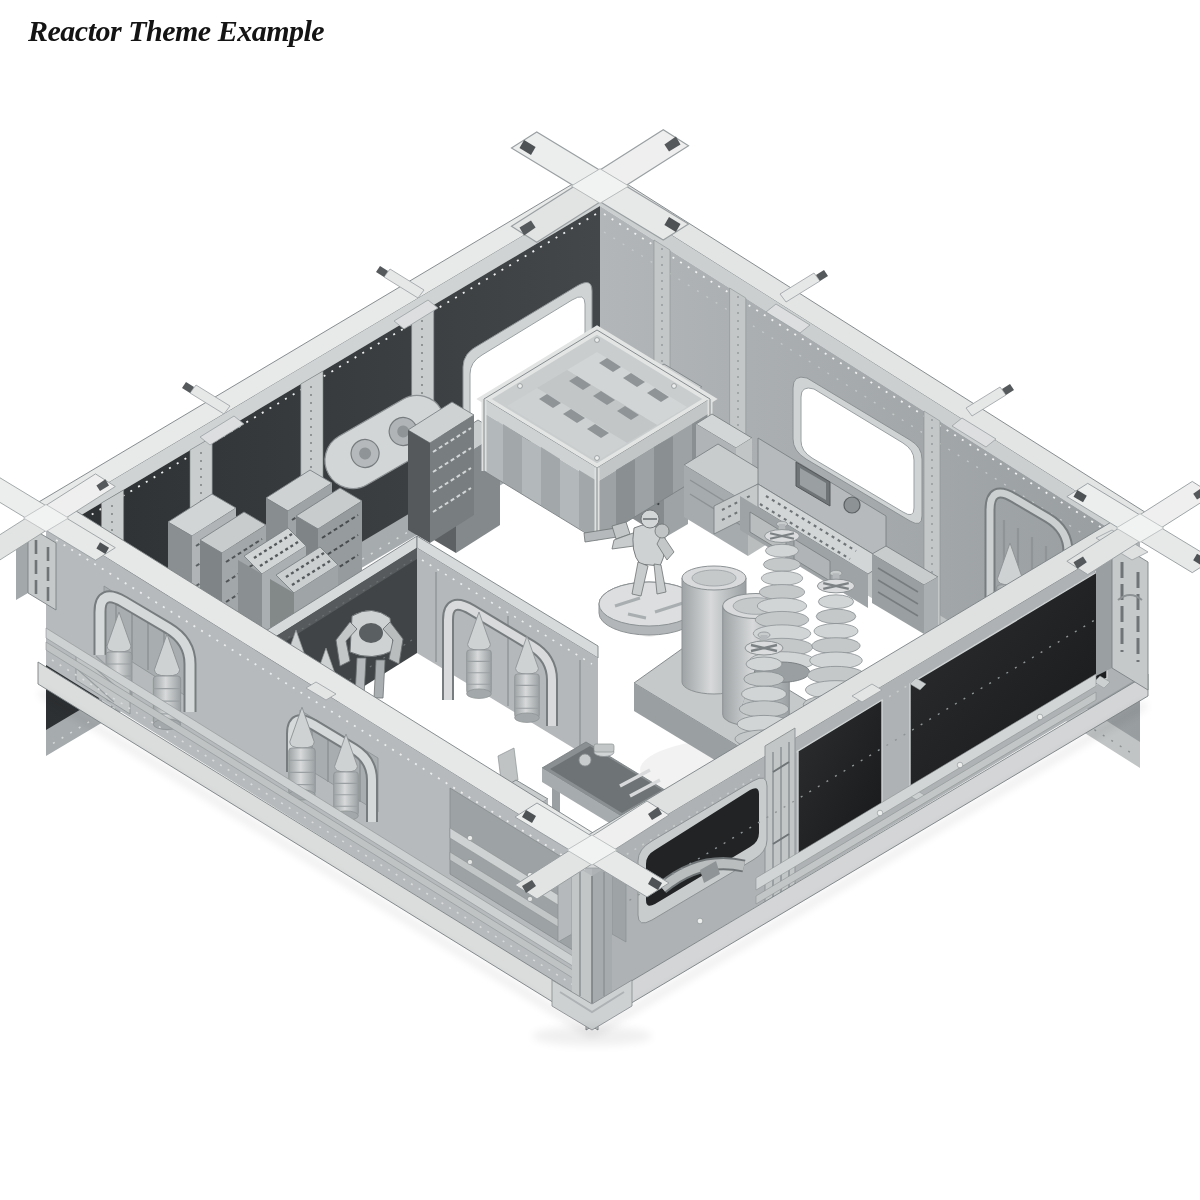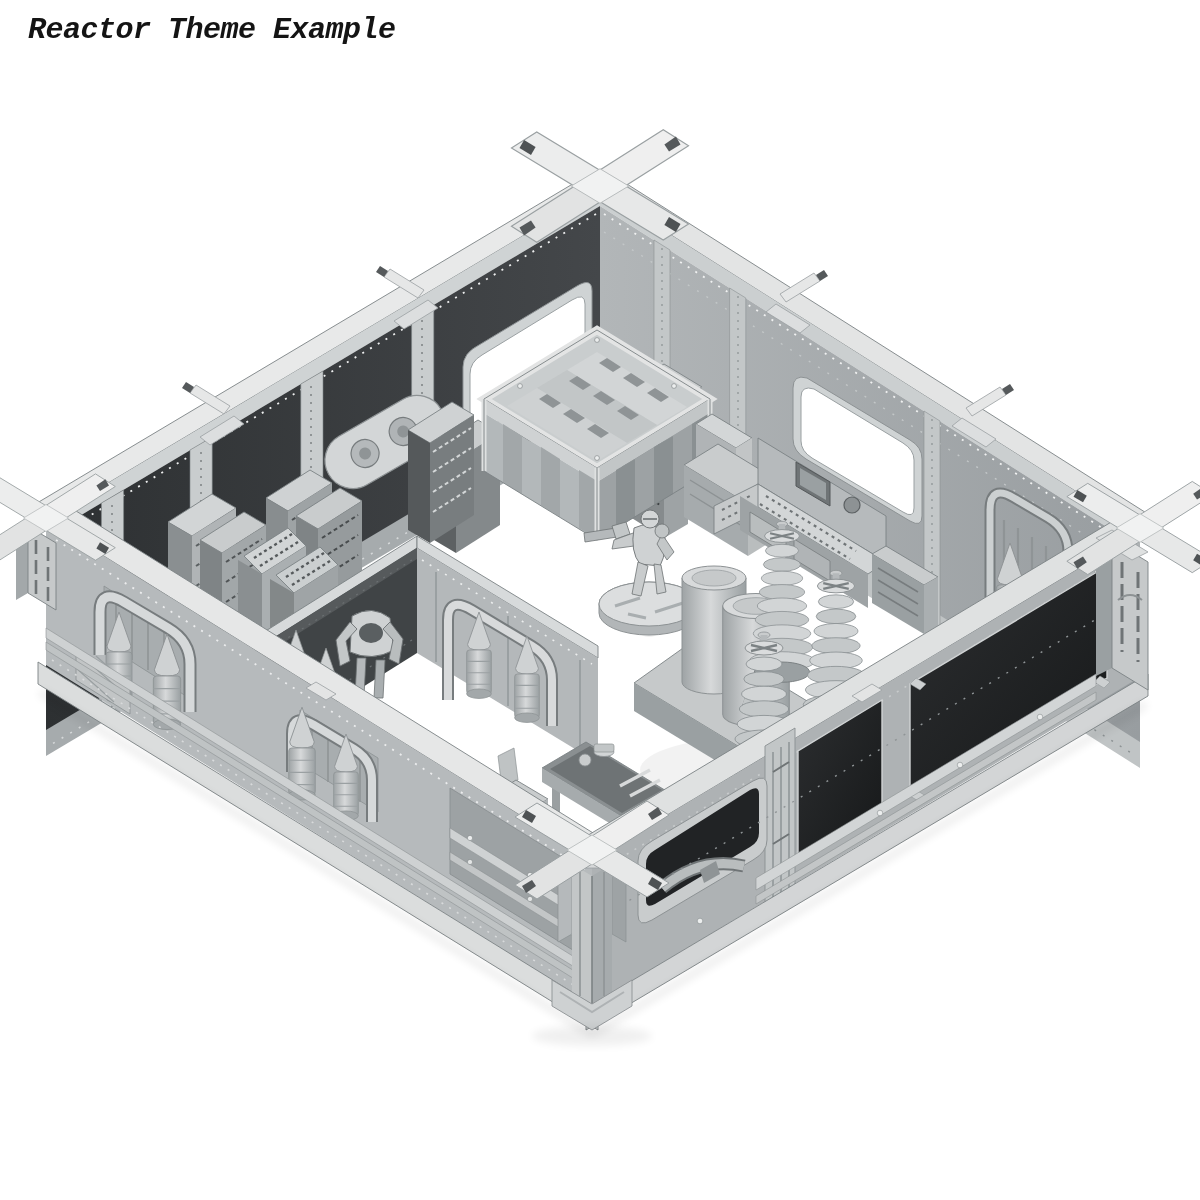"Reactor Theme Example" .page { font-family: Liberation Mono, monospace -> Liberation Serif, serif }
